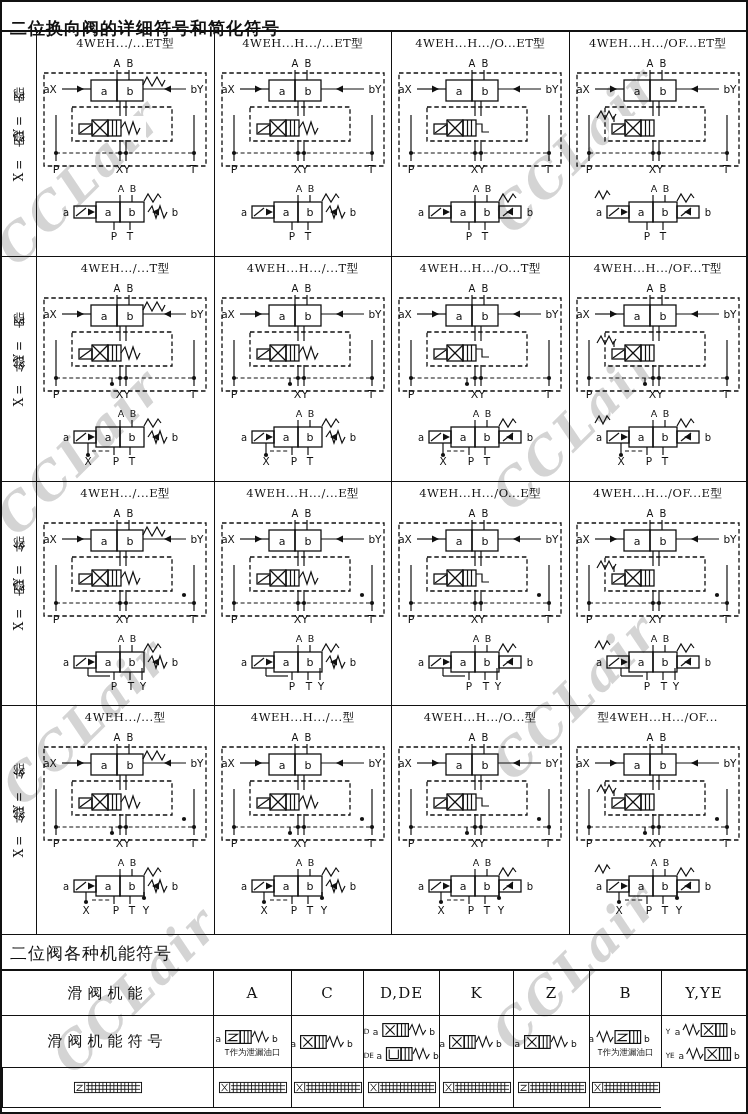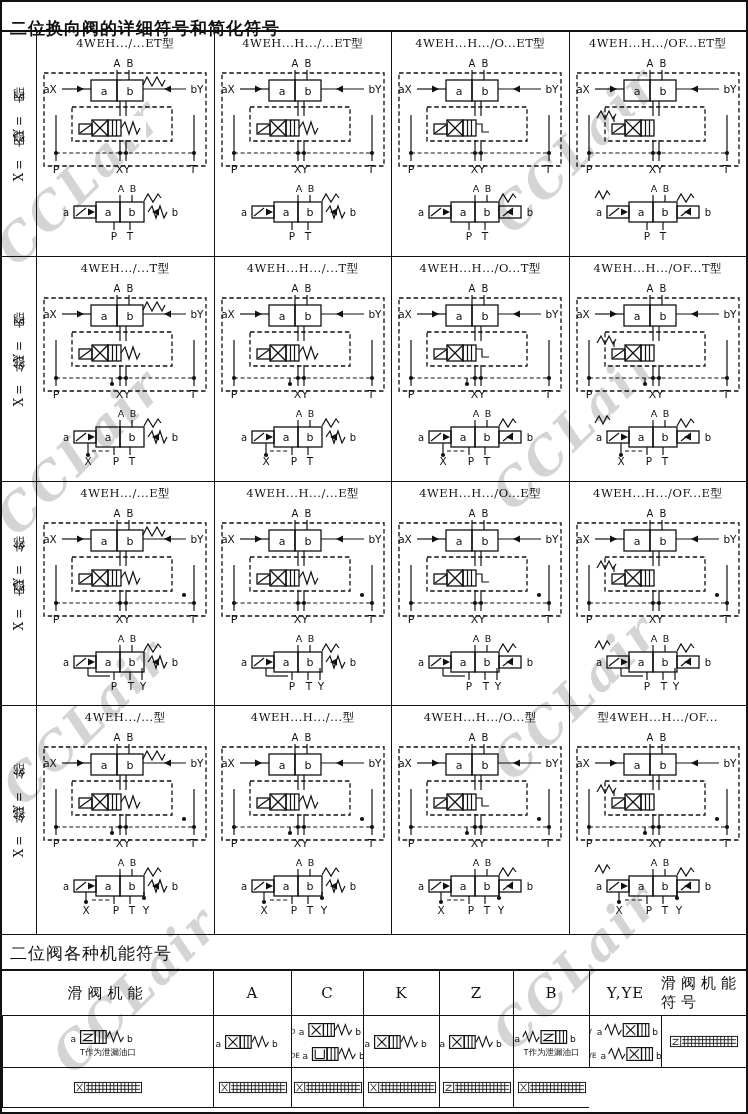"D,DE" div.bt { html: none -> <div> <span>D,DE</span> </div> }
